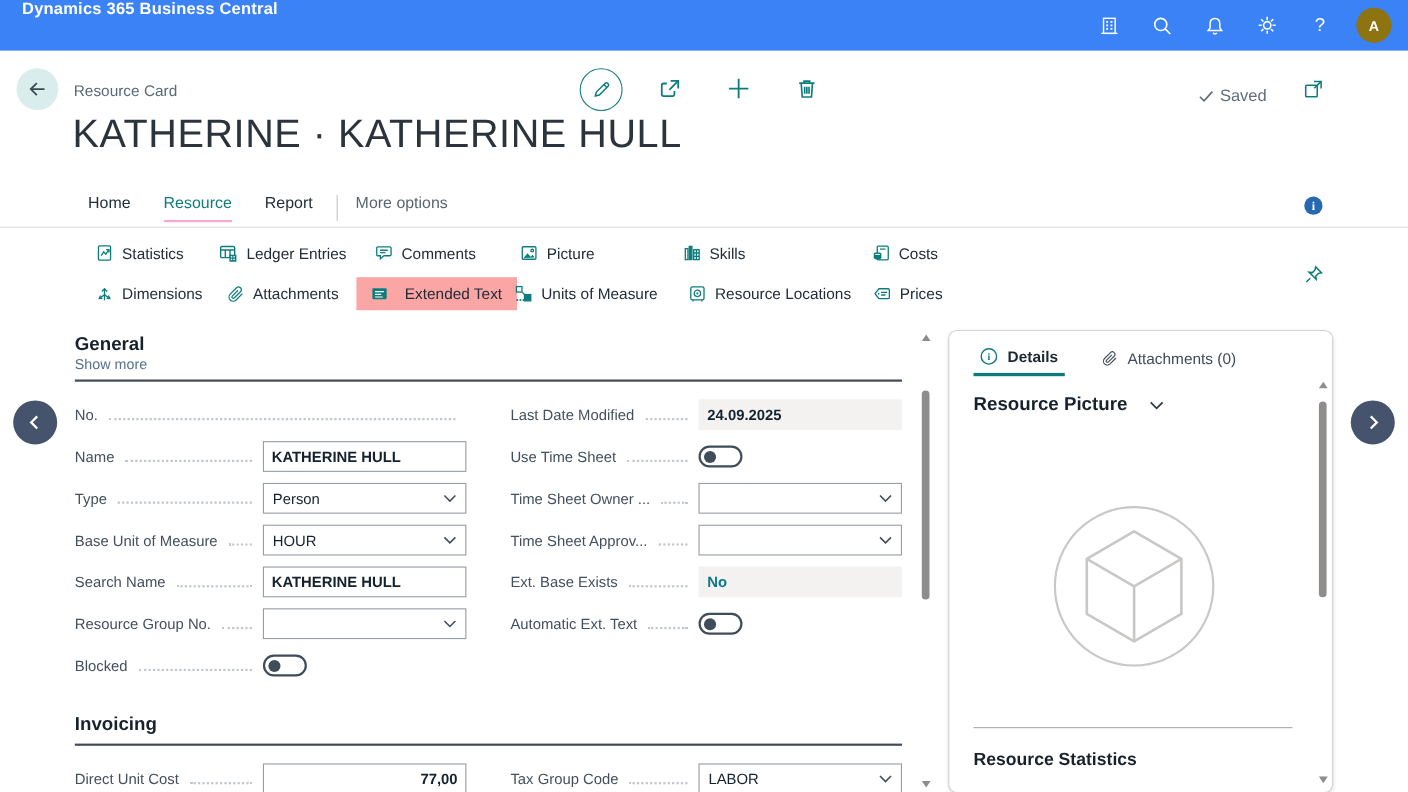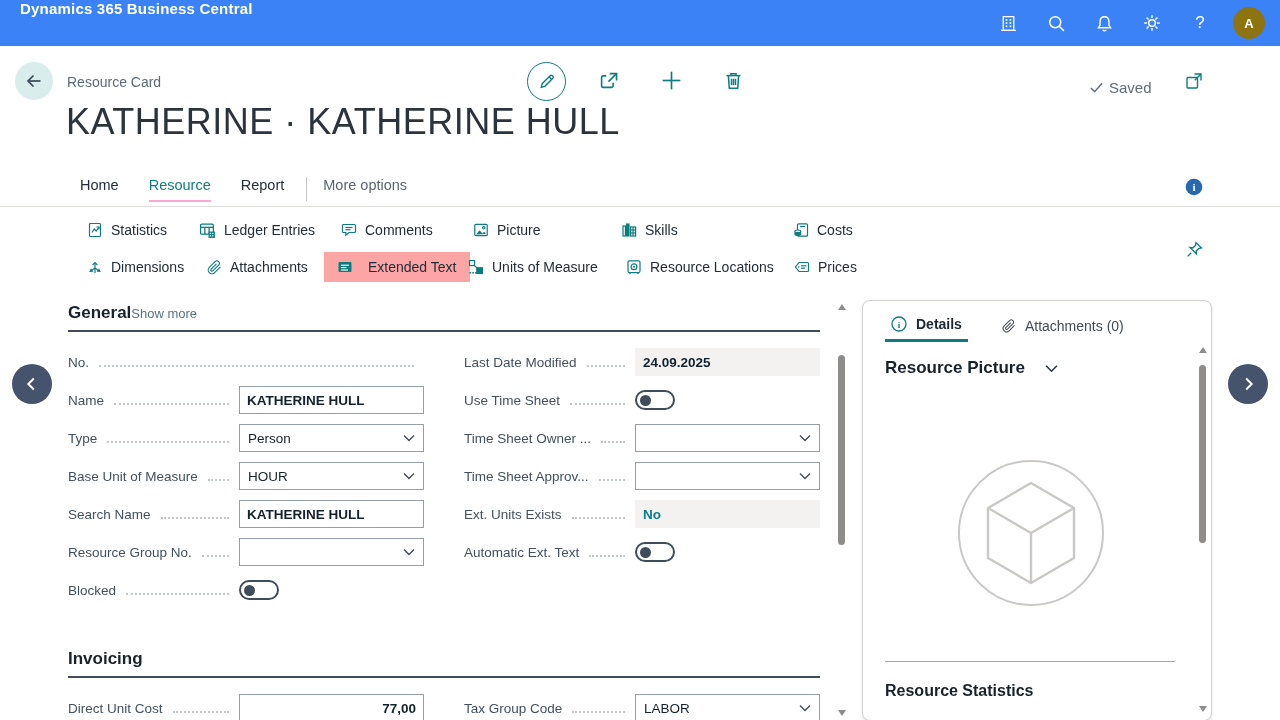"General" .sec-head { flex-direction: none -> column; justify-content: flex-start -> center }
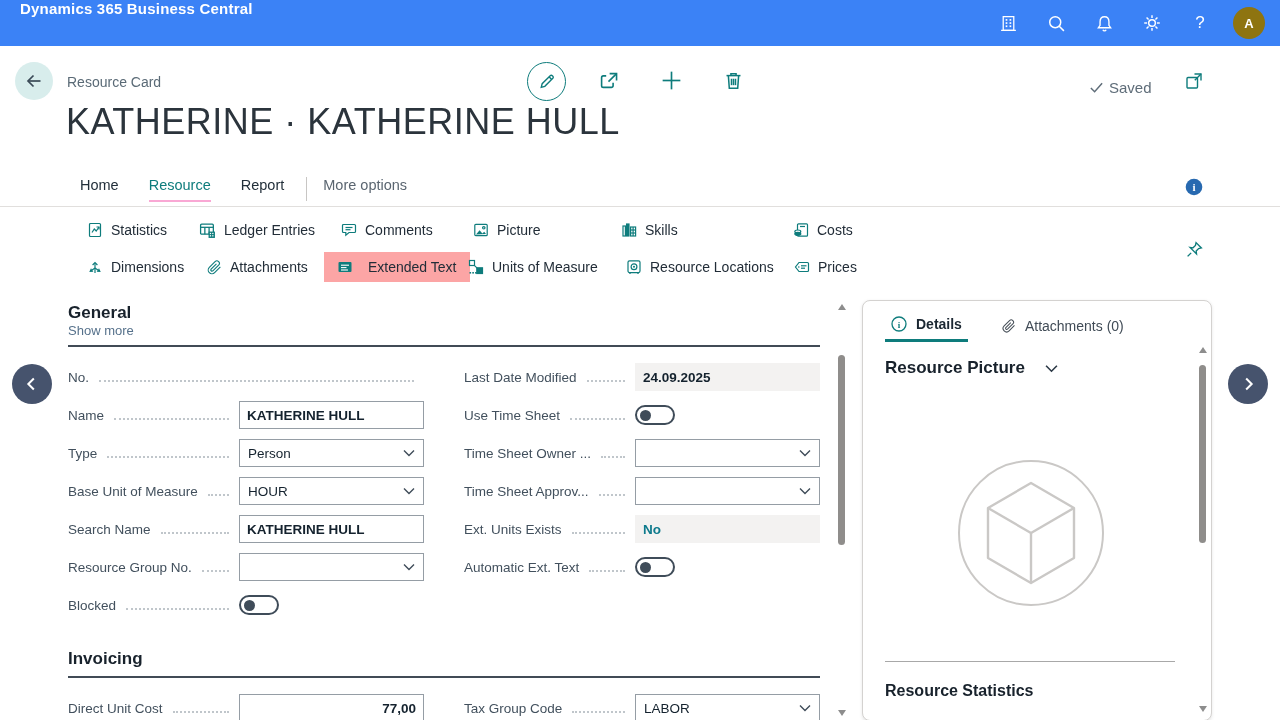"Ext. Units Exists" span.flabel { text: Units -> Base }
